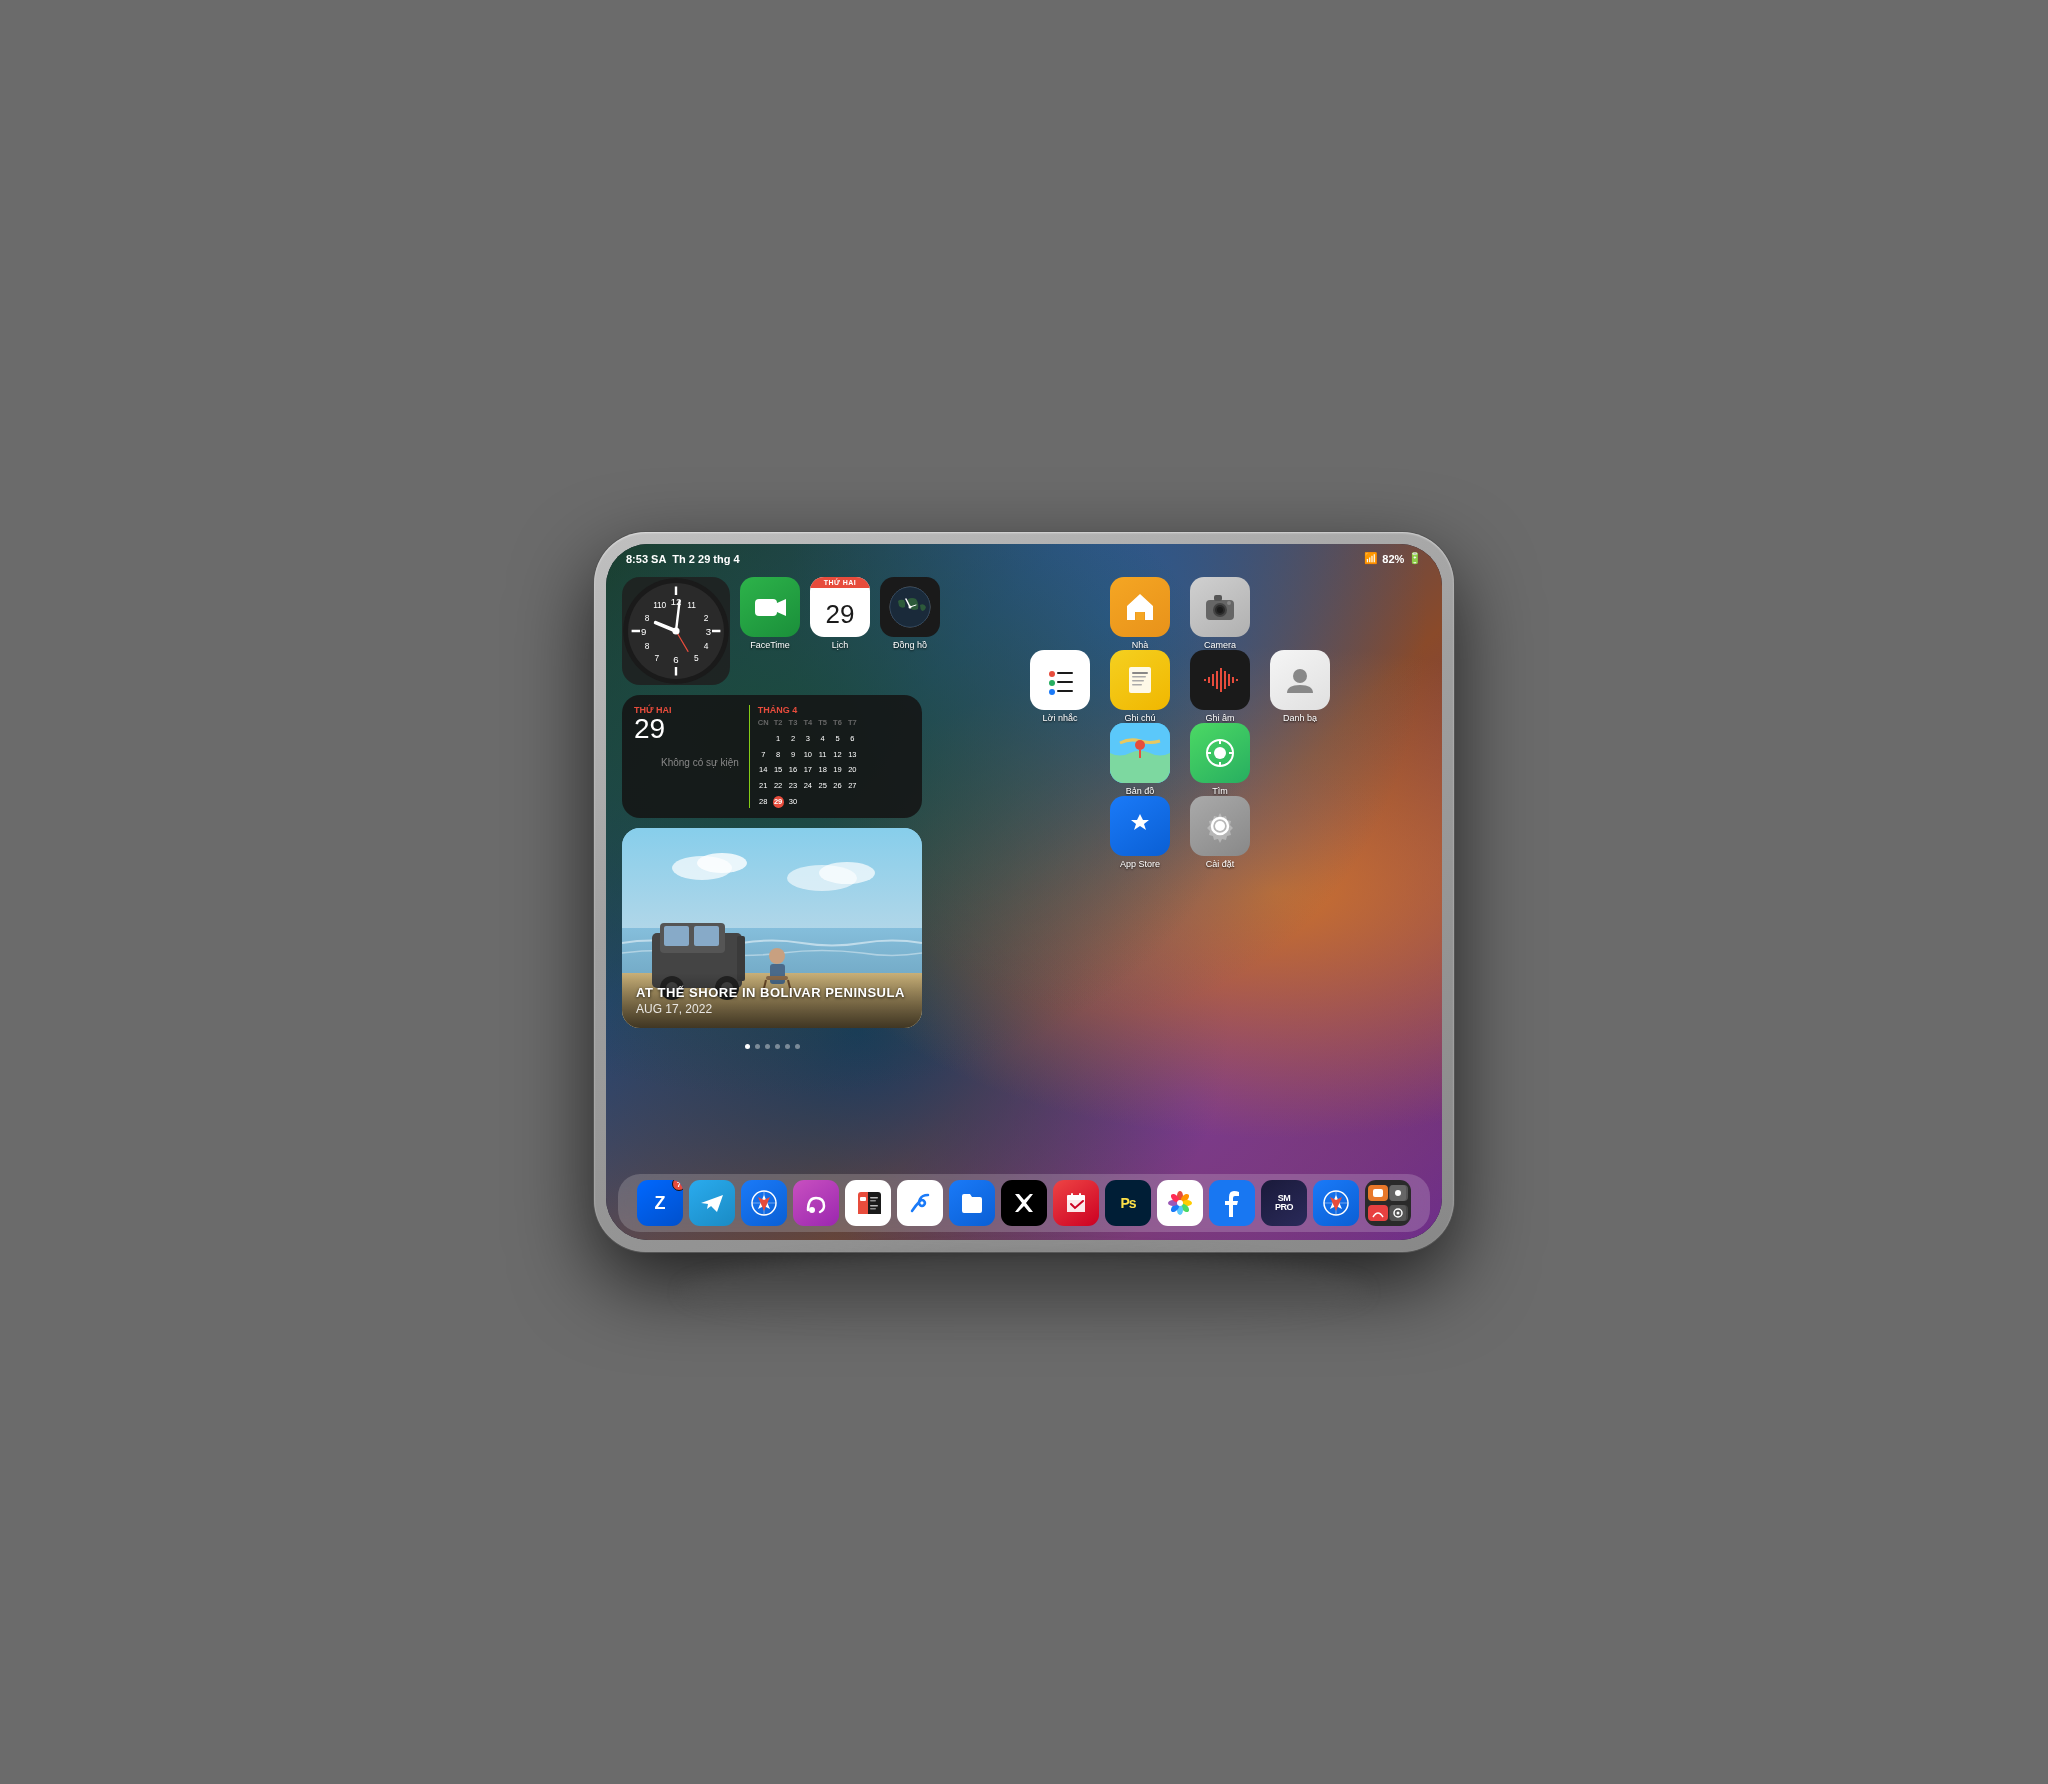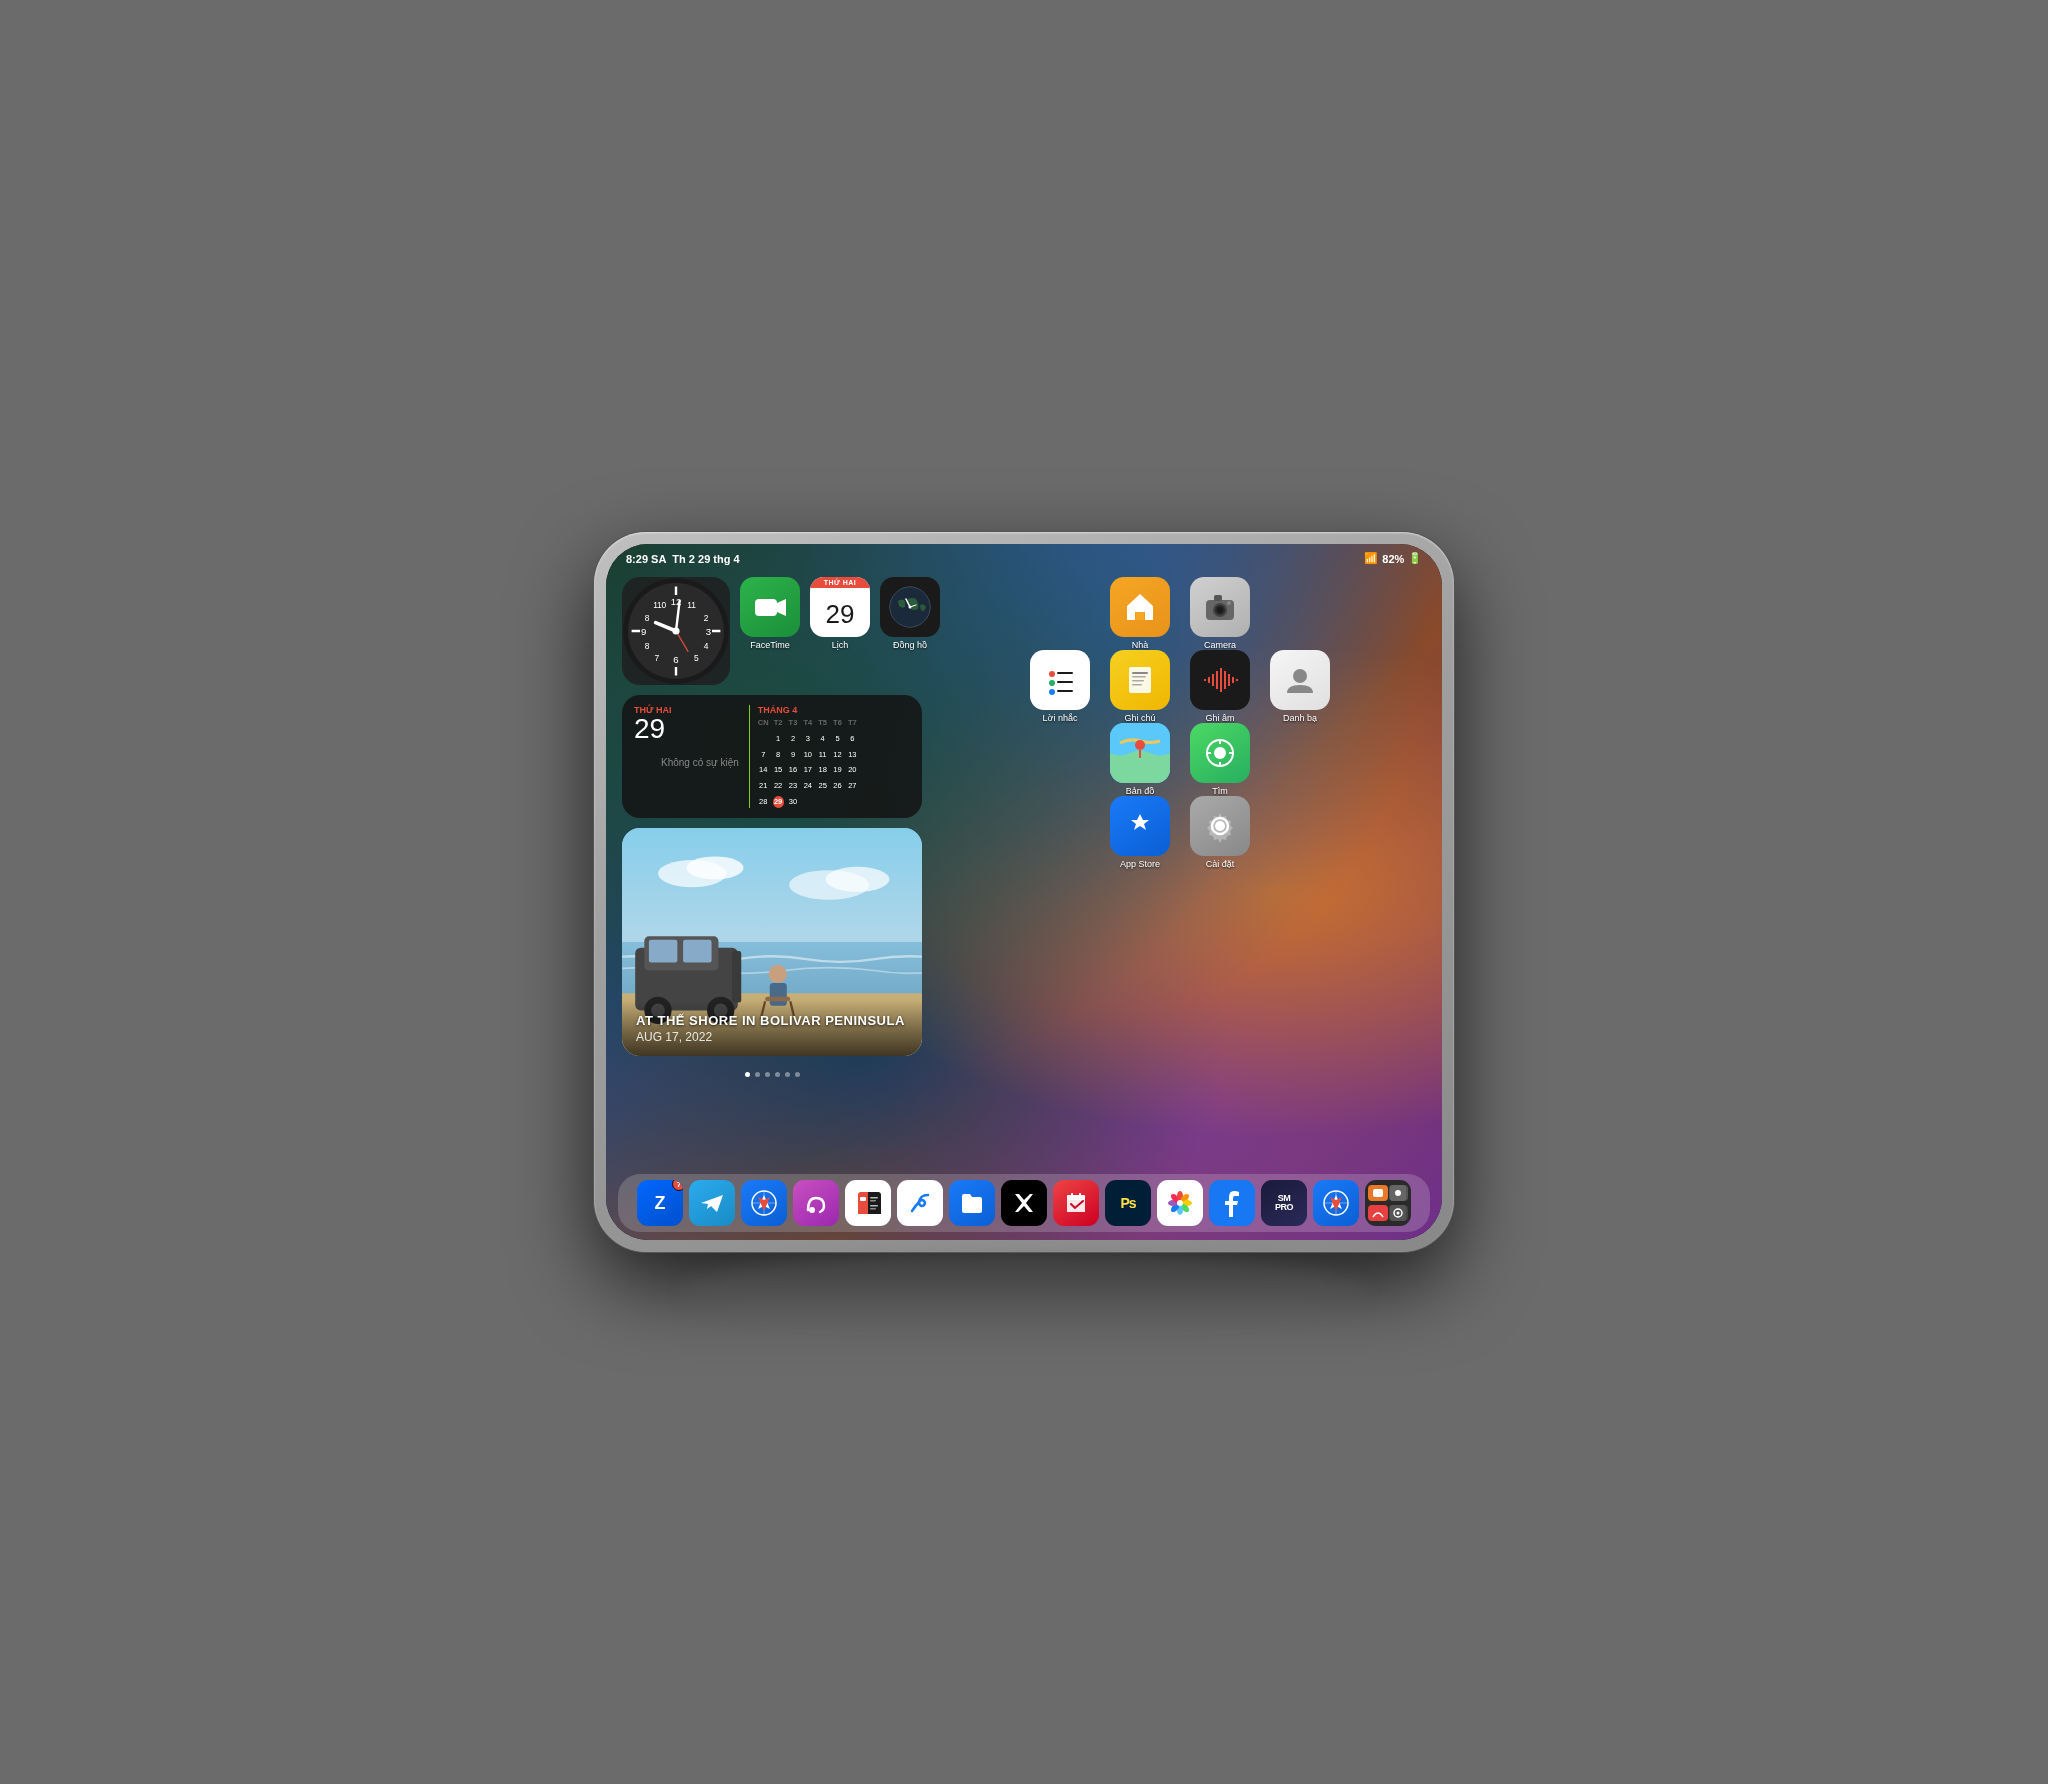"8:29 SA" span { text: 8:29 -> 8:53 }
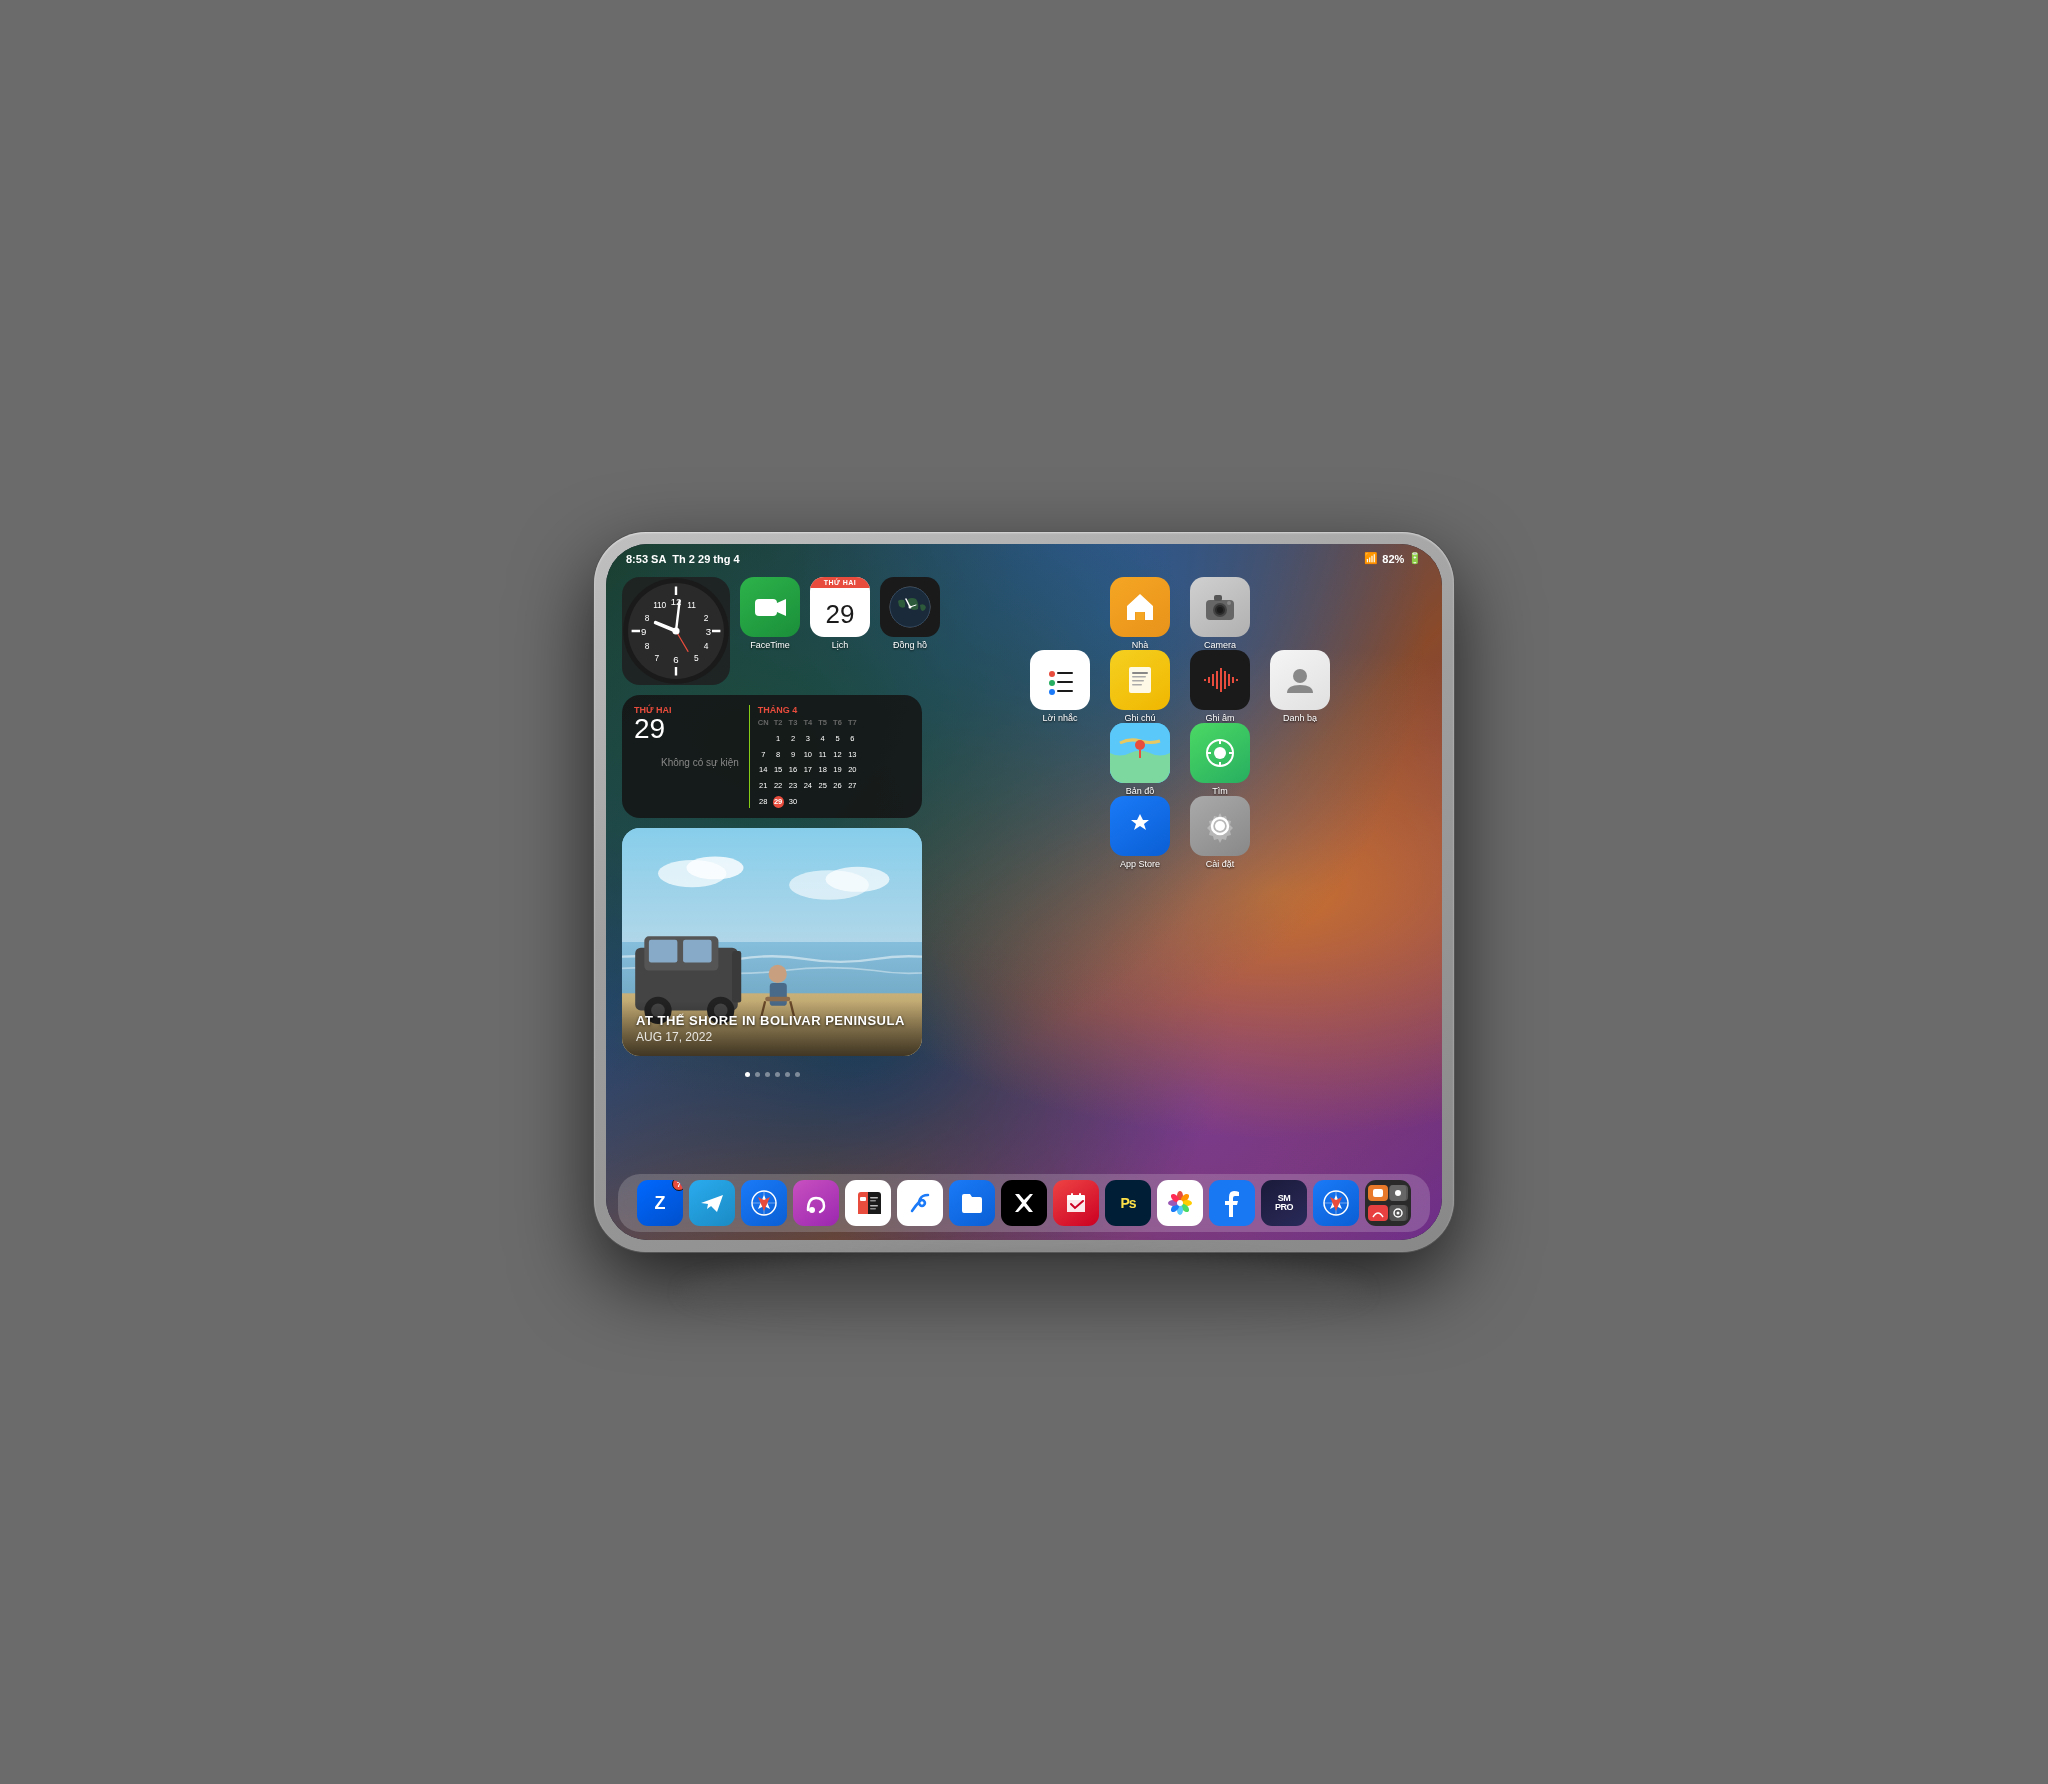"AT THẾ SHORE IN BOLIVAR" .photo-widget { height: 228px -> 200px }
